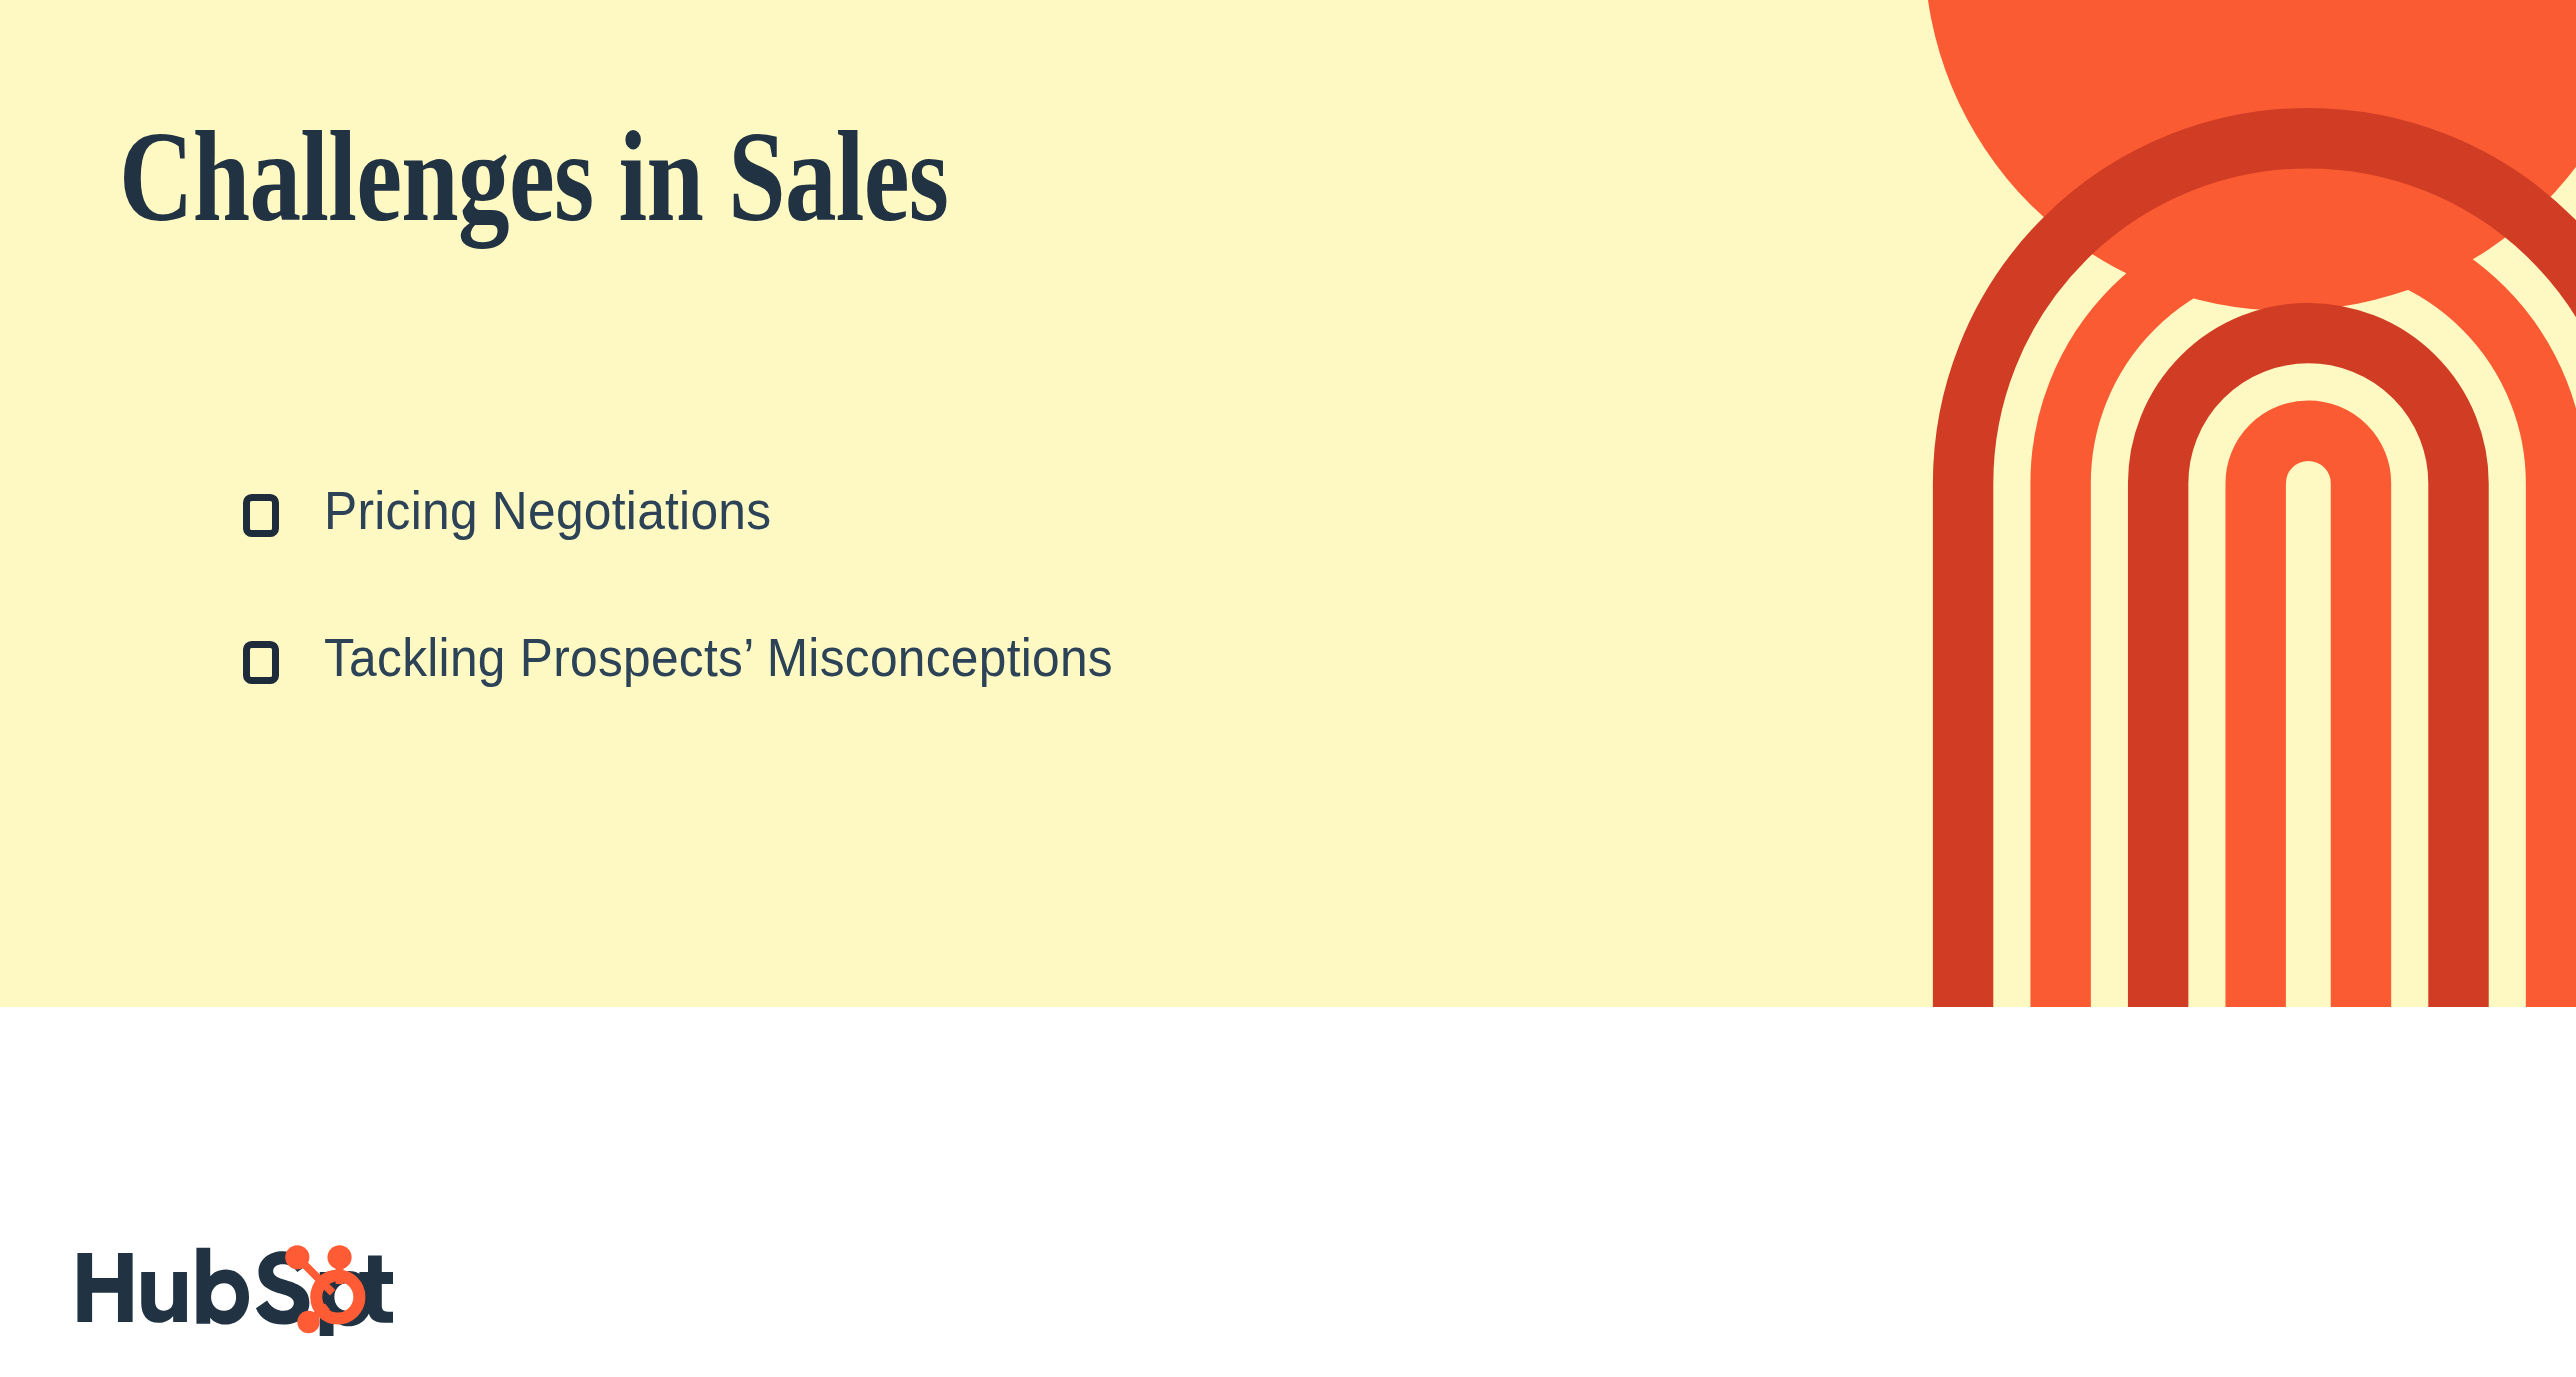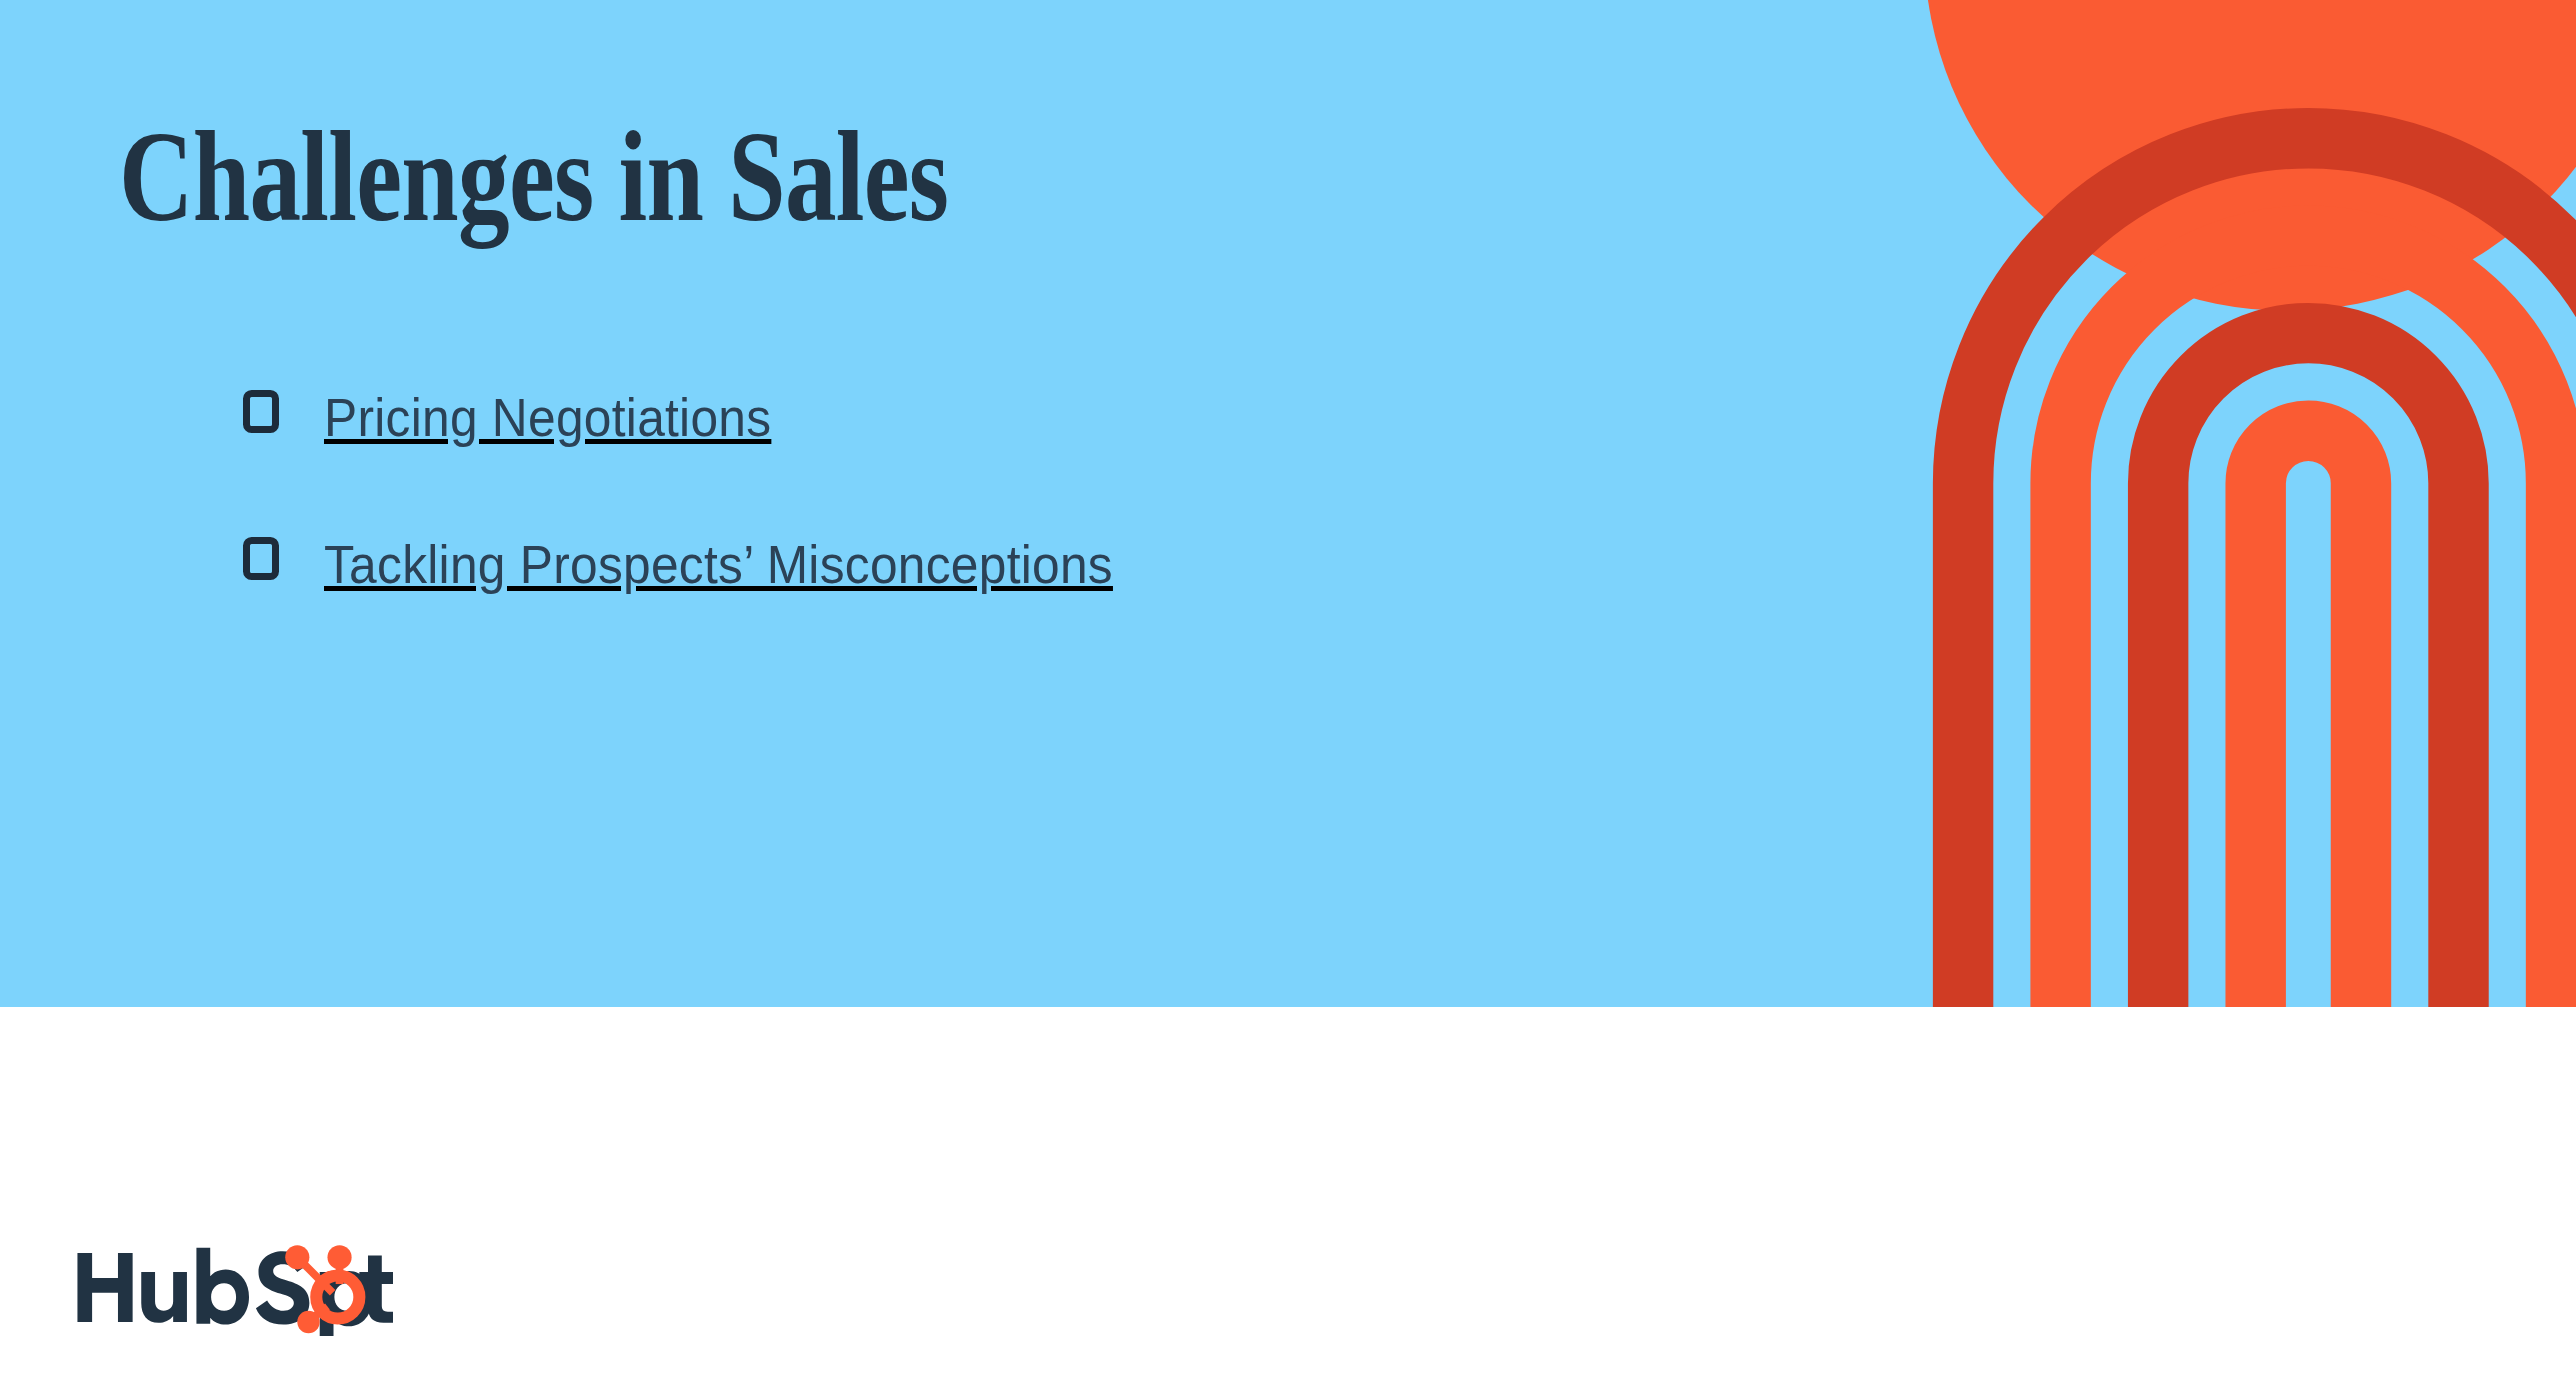"Challenges in Sales" .canvas { background: #7dd3fc -> #fef9c3 }
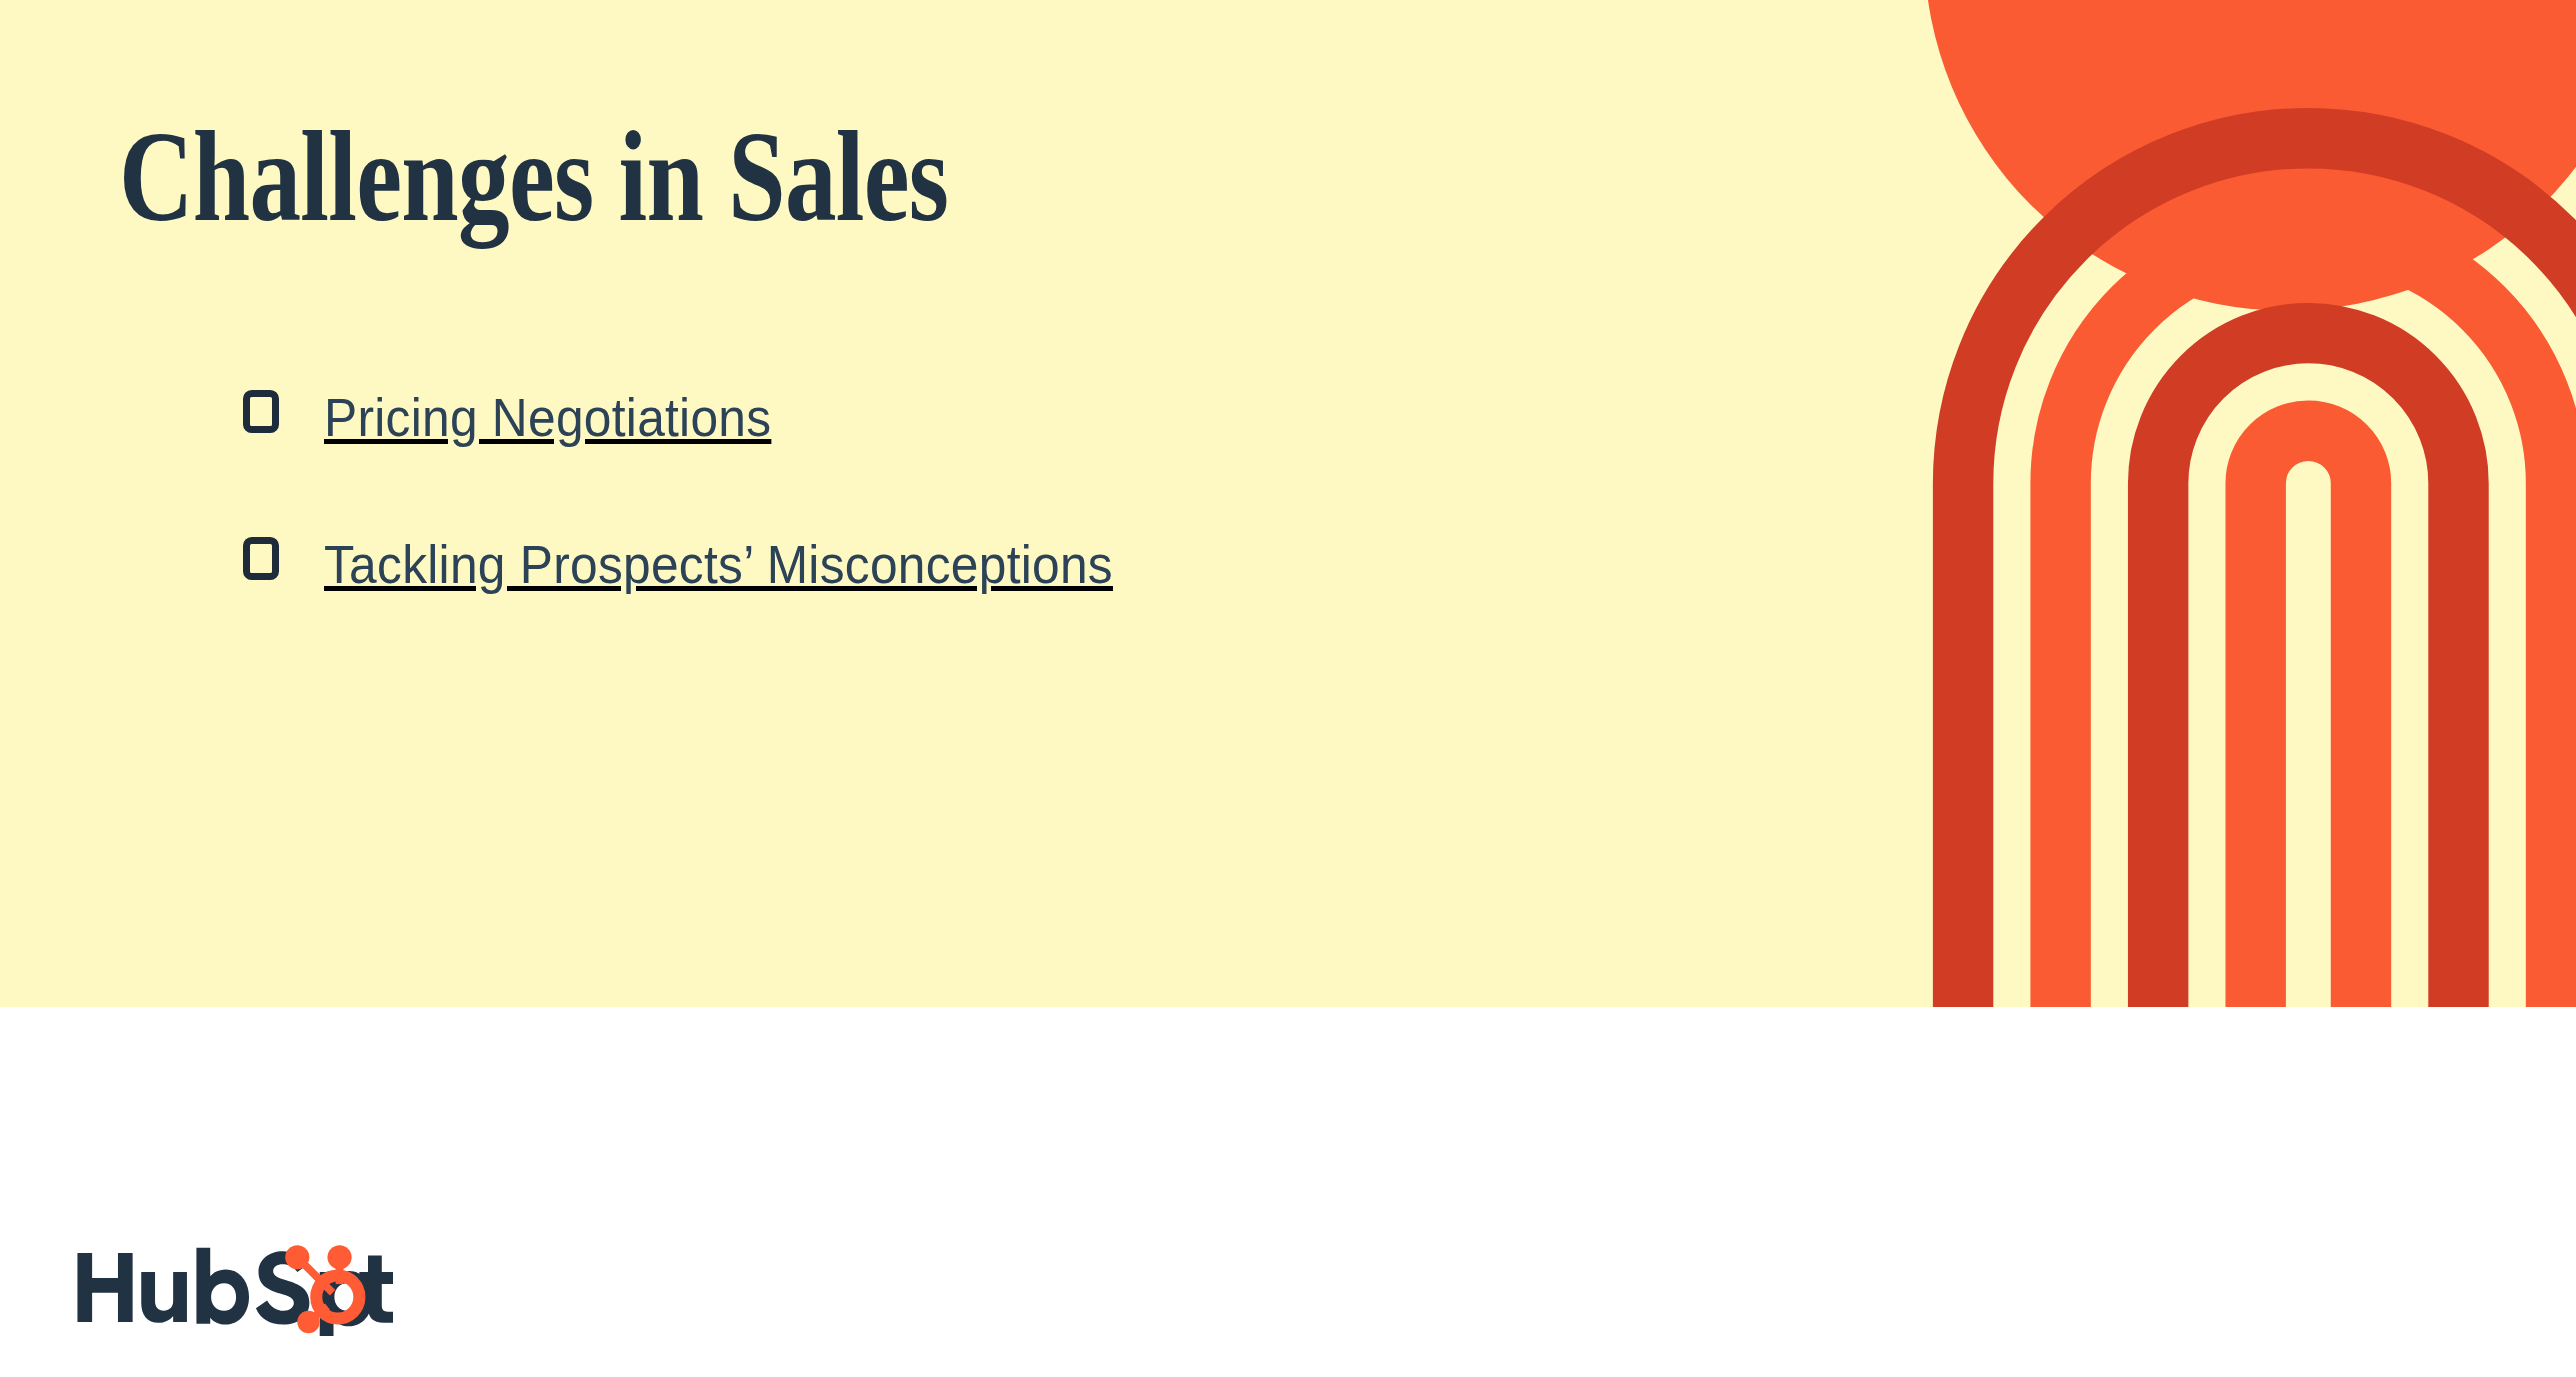"Pricing Negotiations" .list-item { align-items: flex-start -> flex-end; text-decoration: underline -> none }
